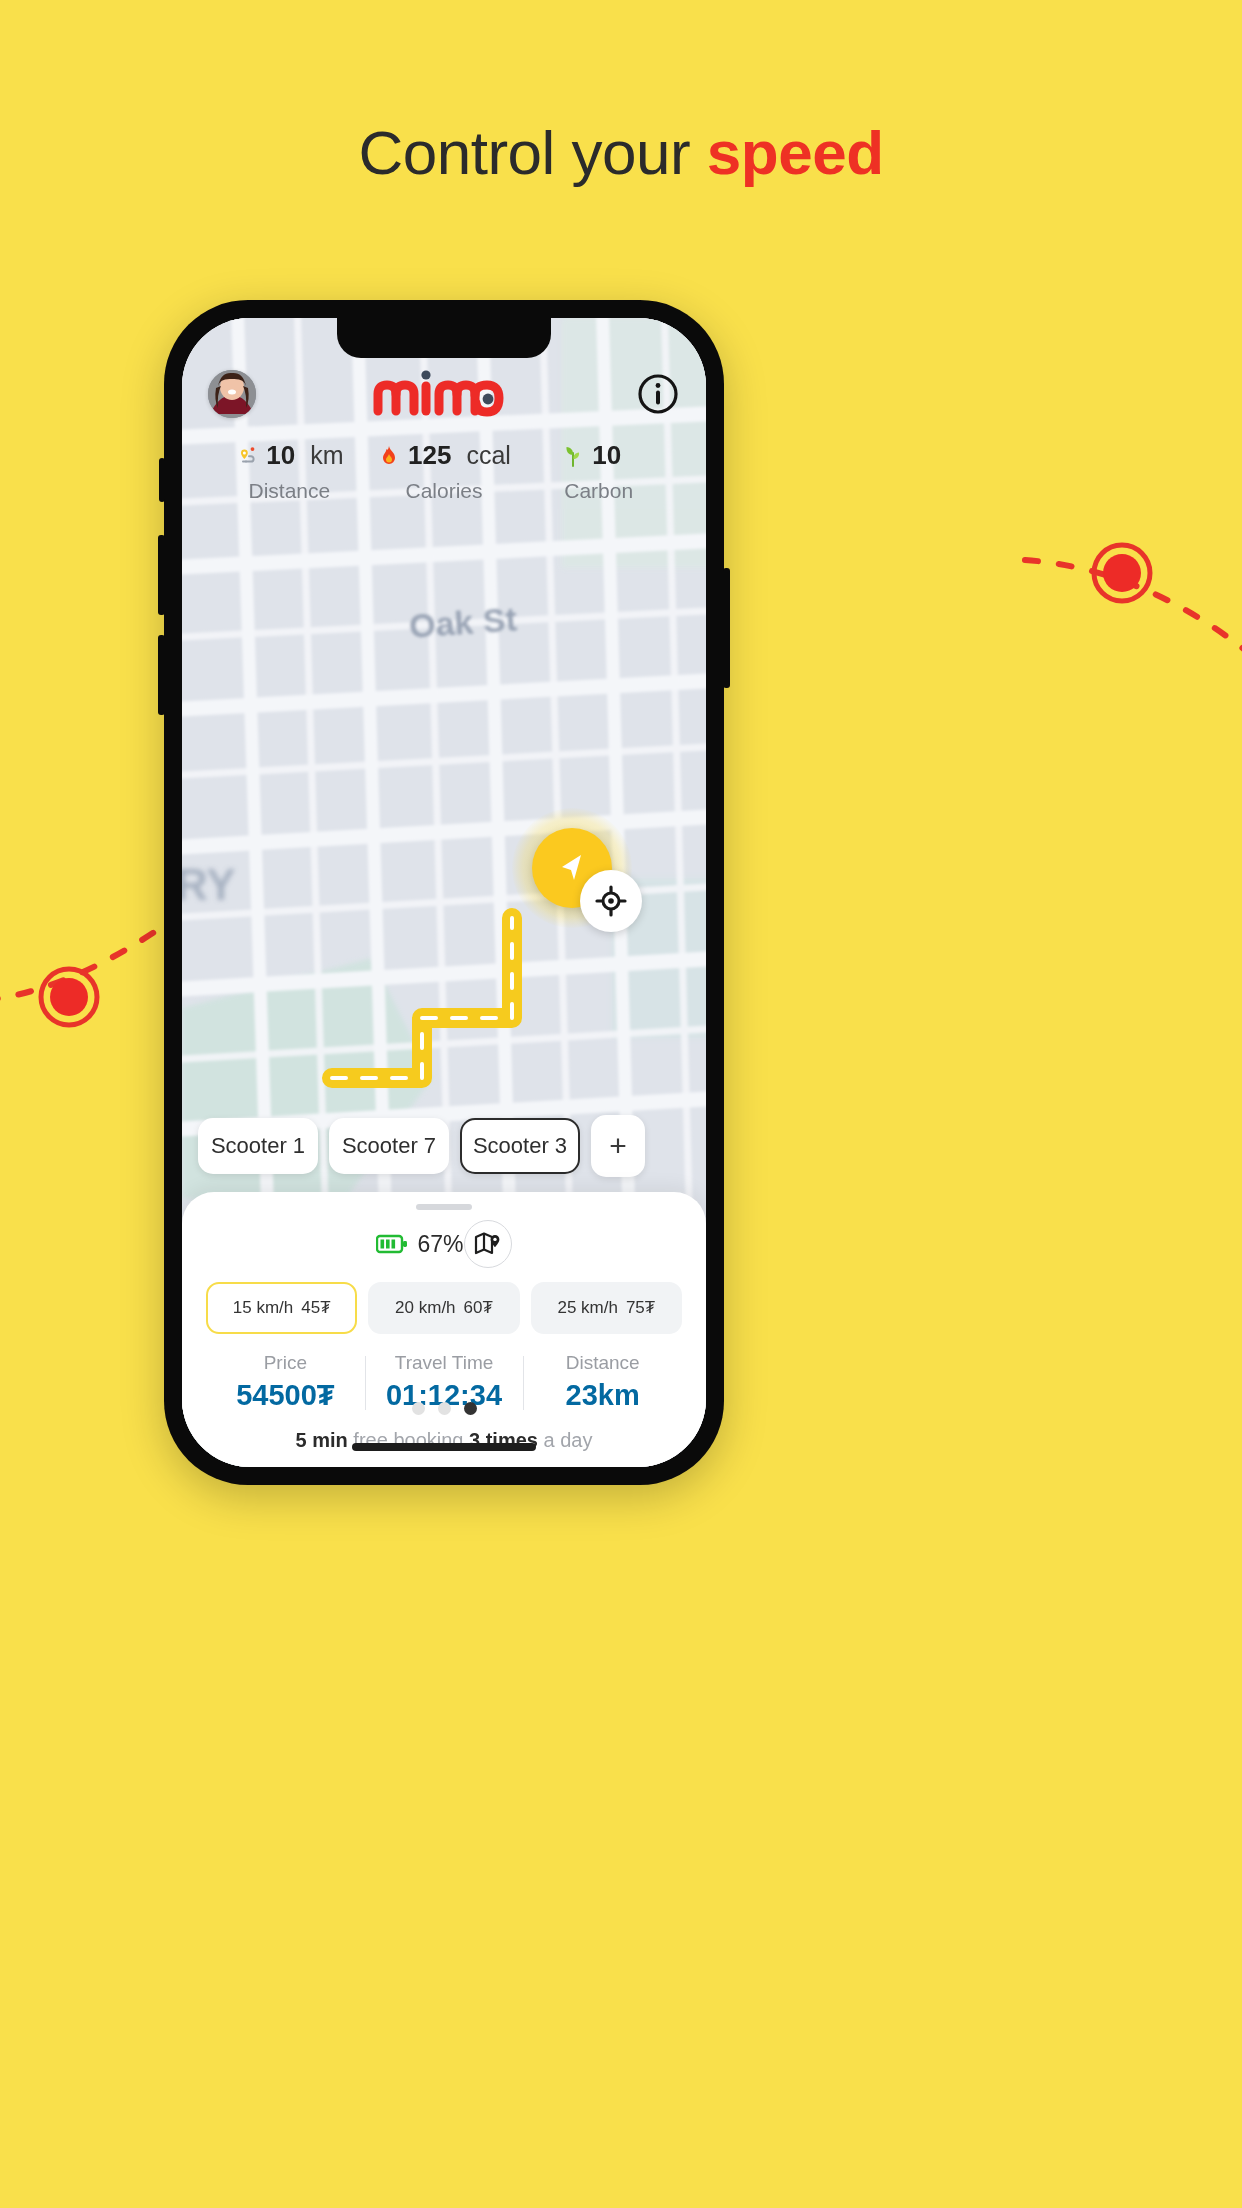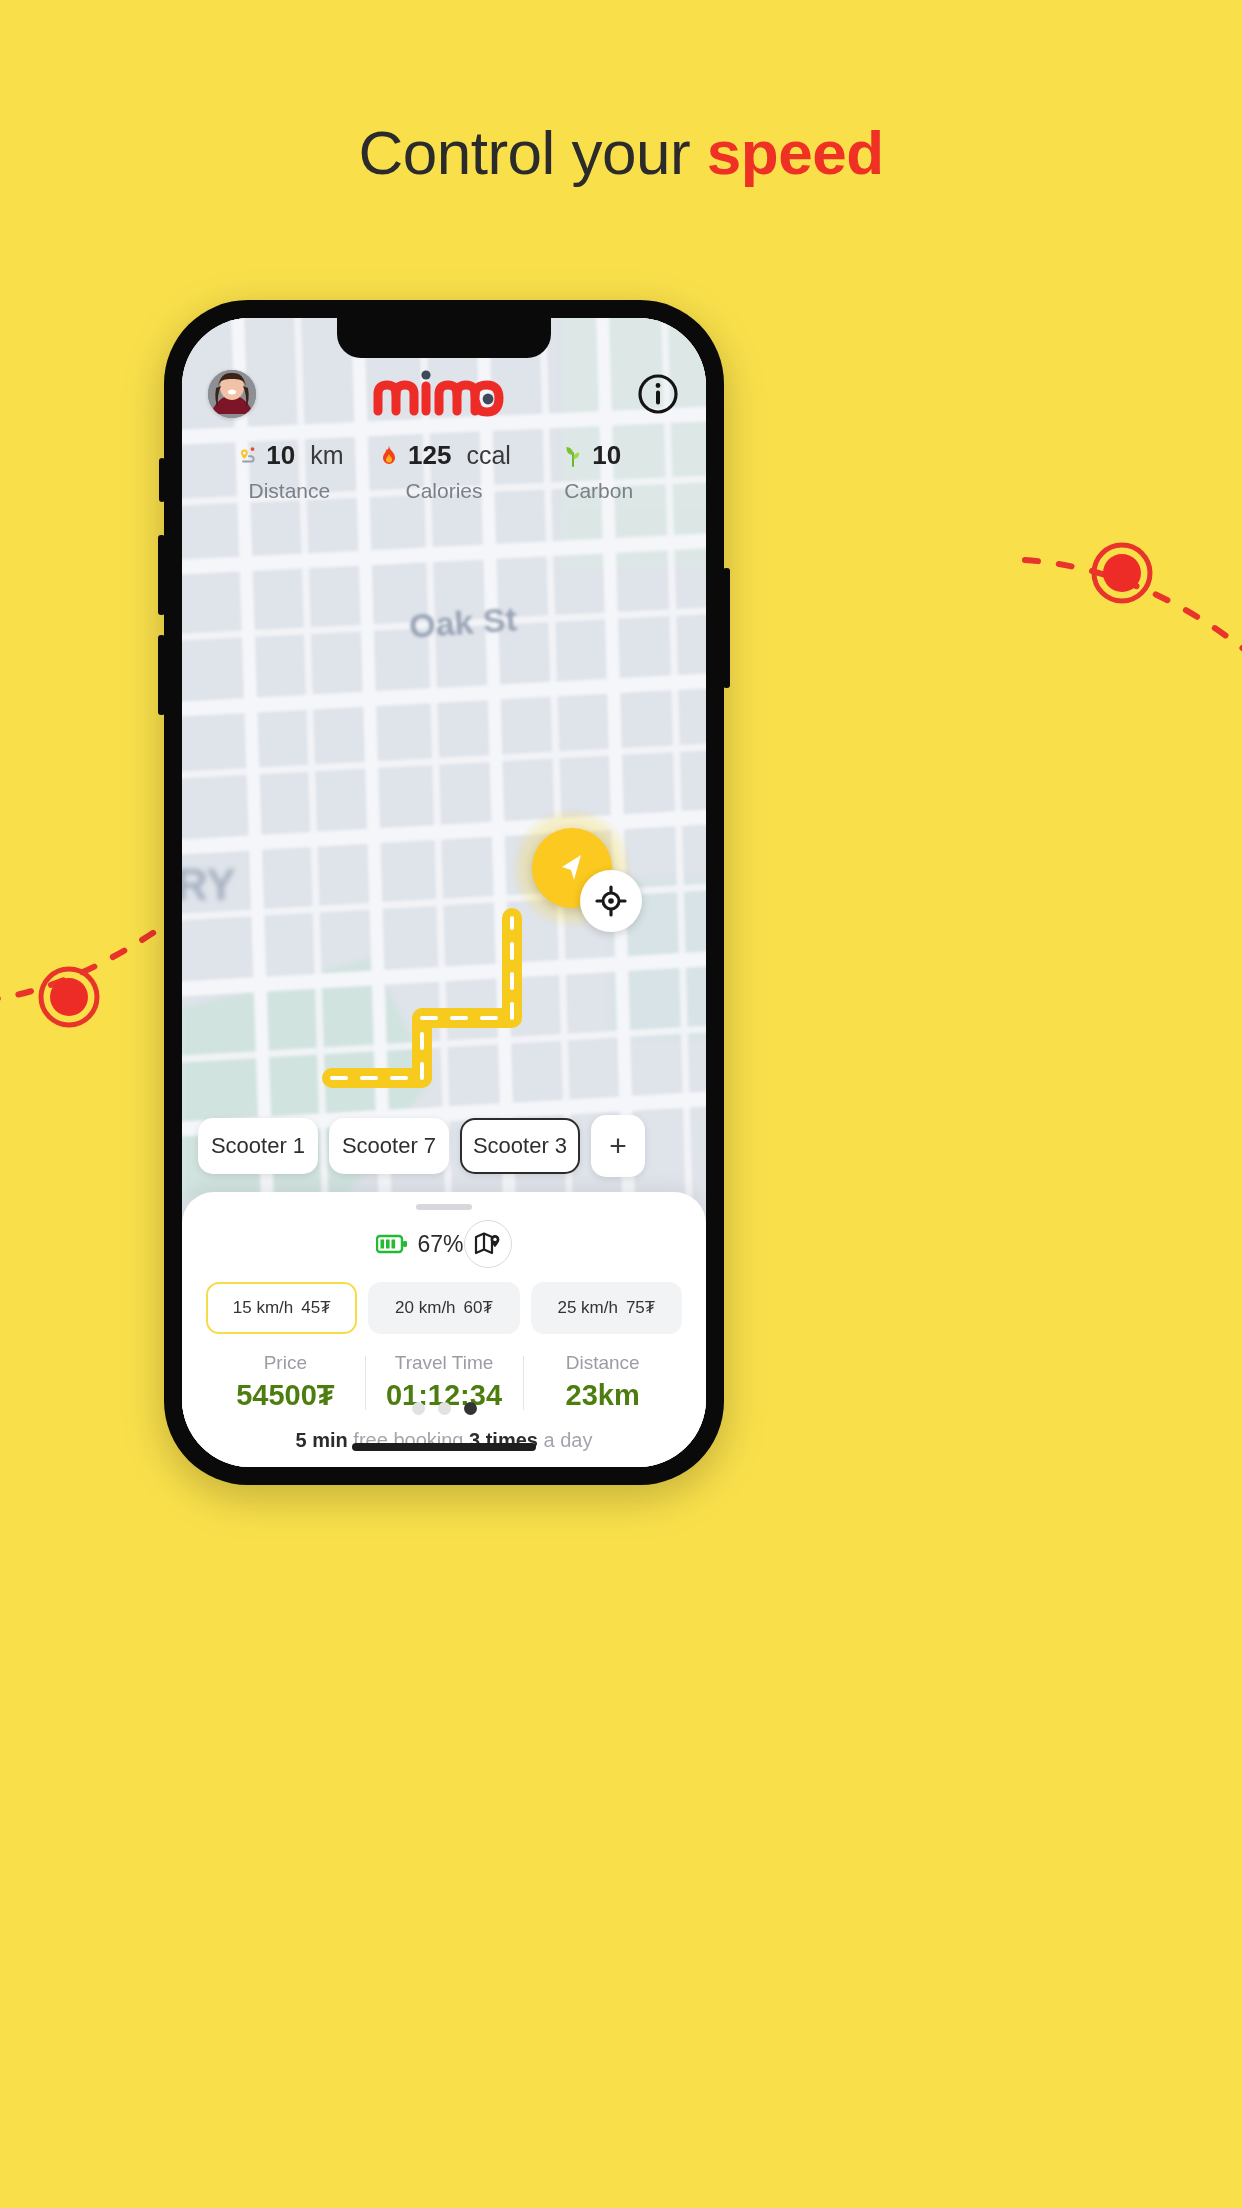"54500₮" .metric-value { color: #4d7c0f -> #0369a1 }
